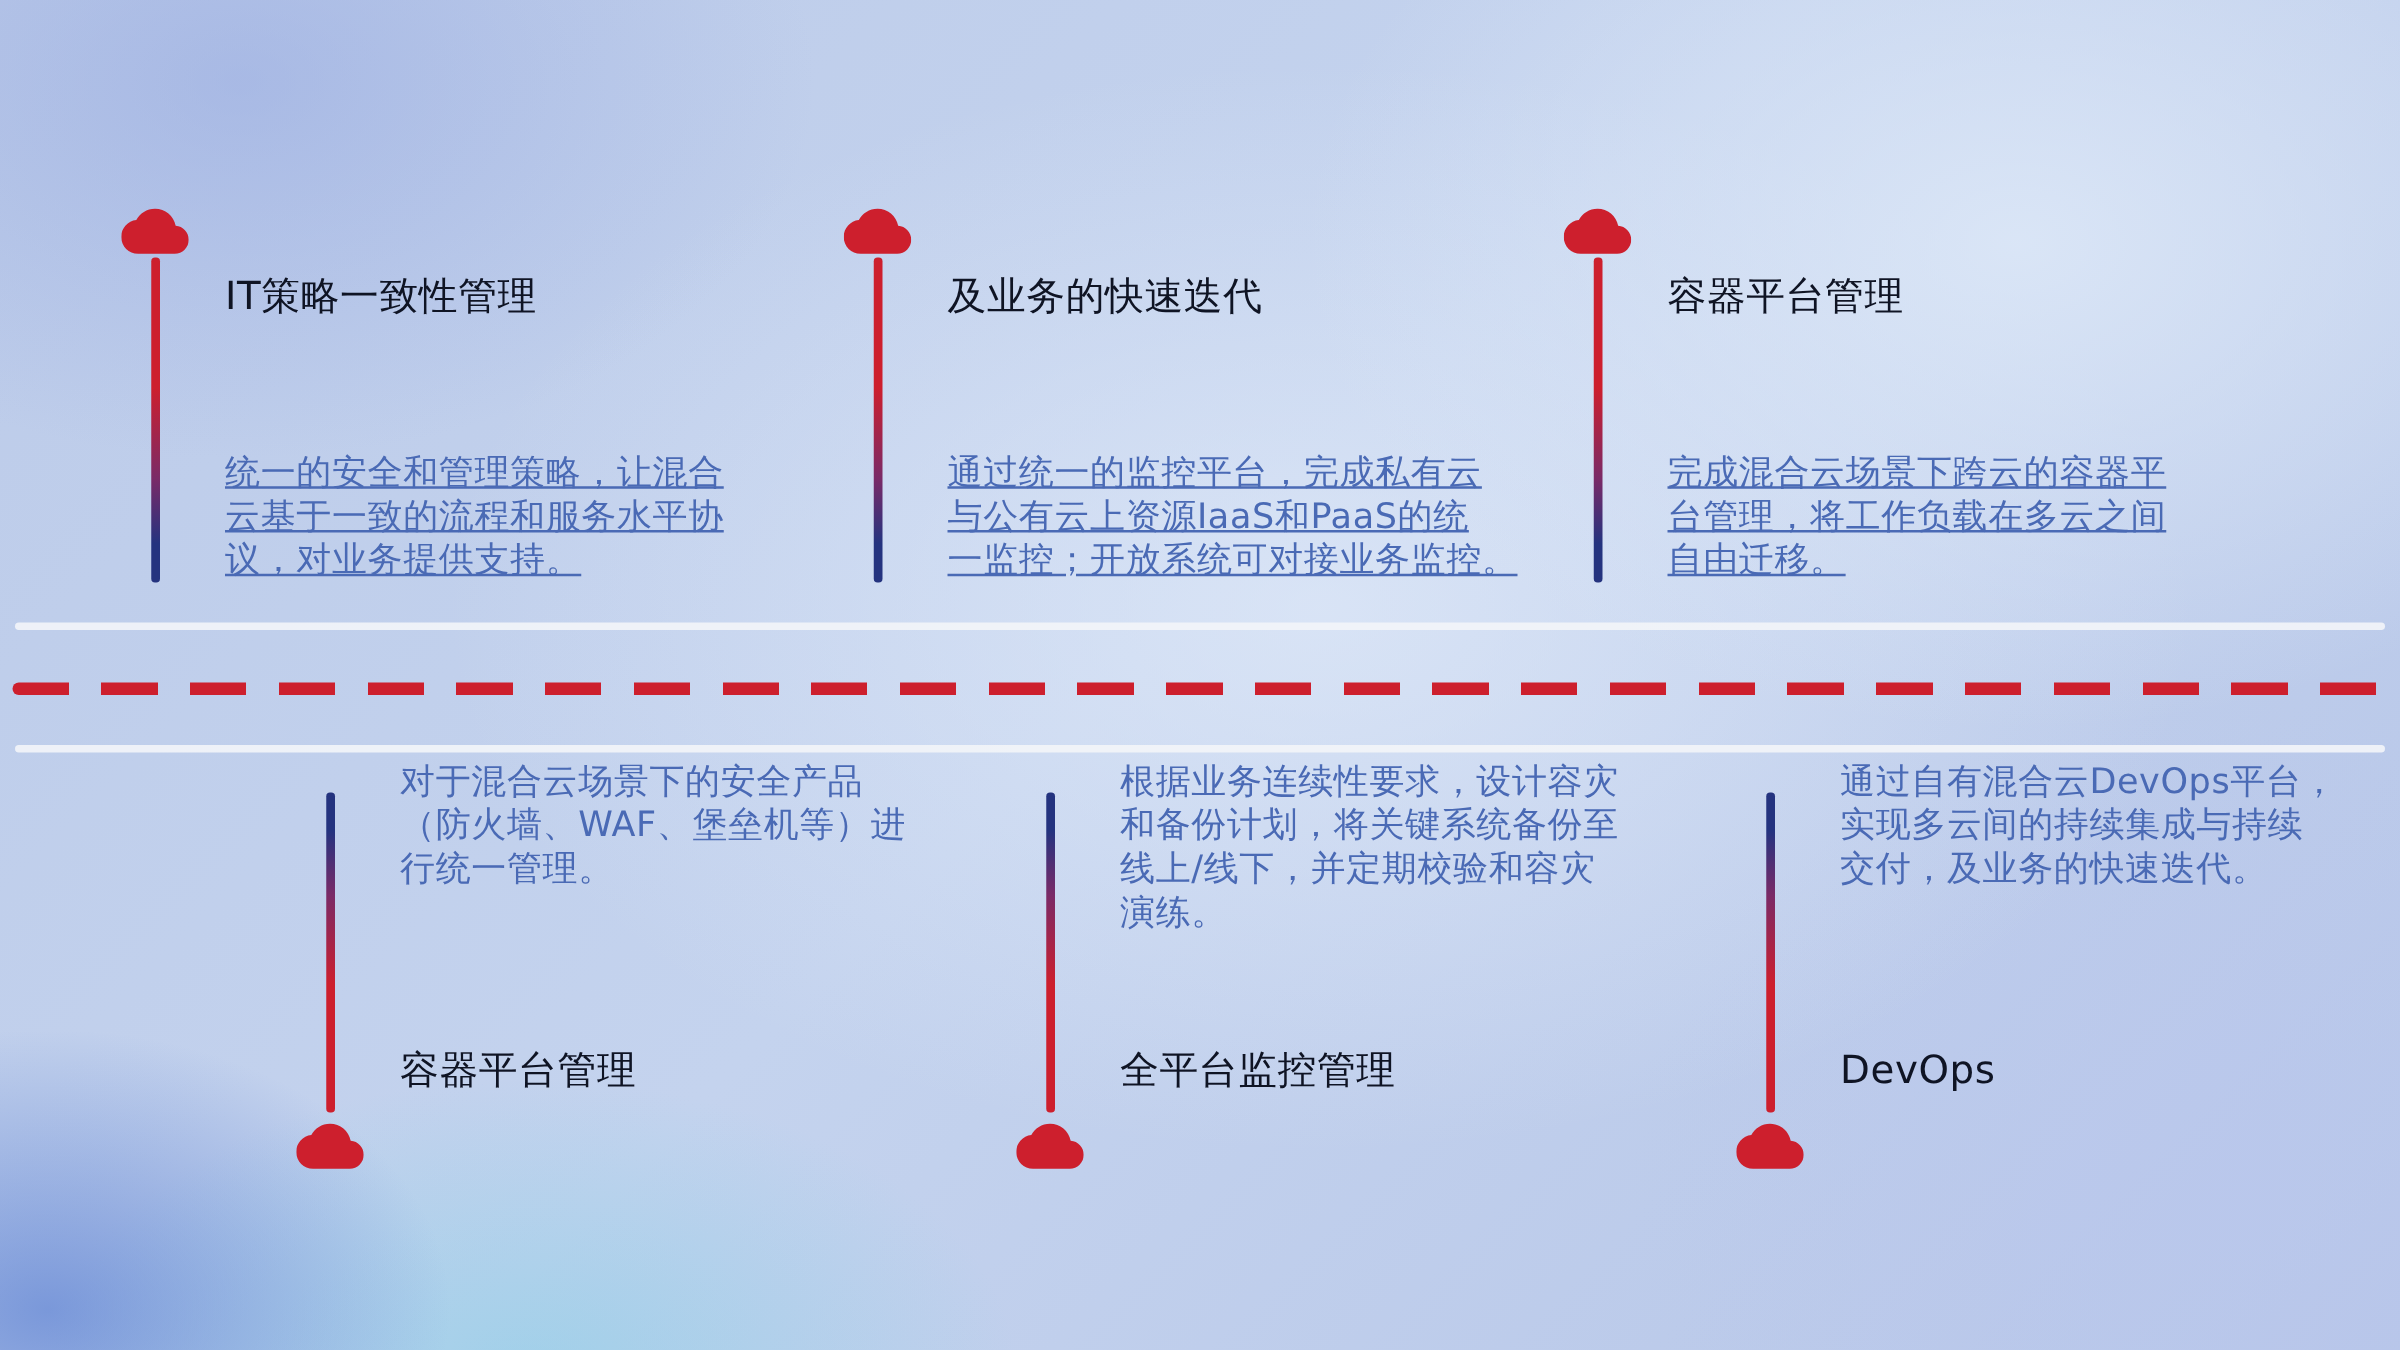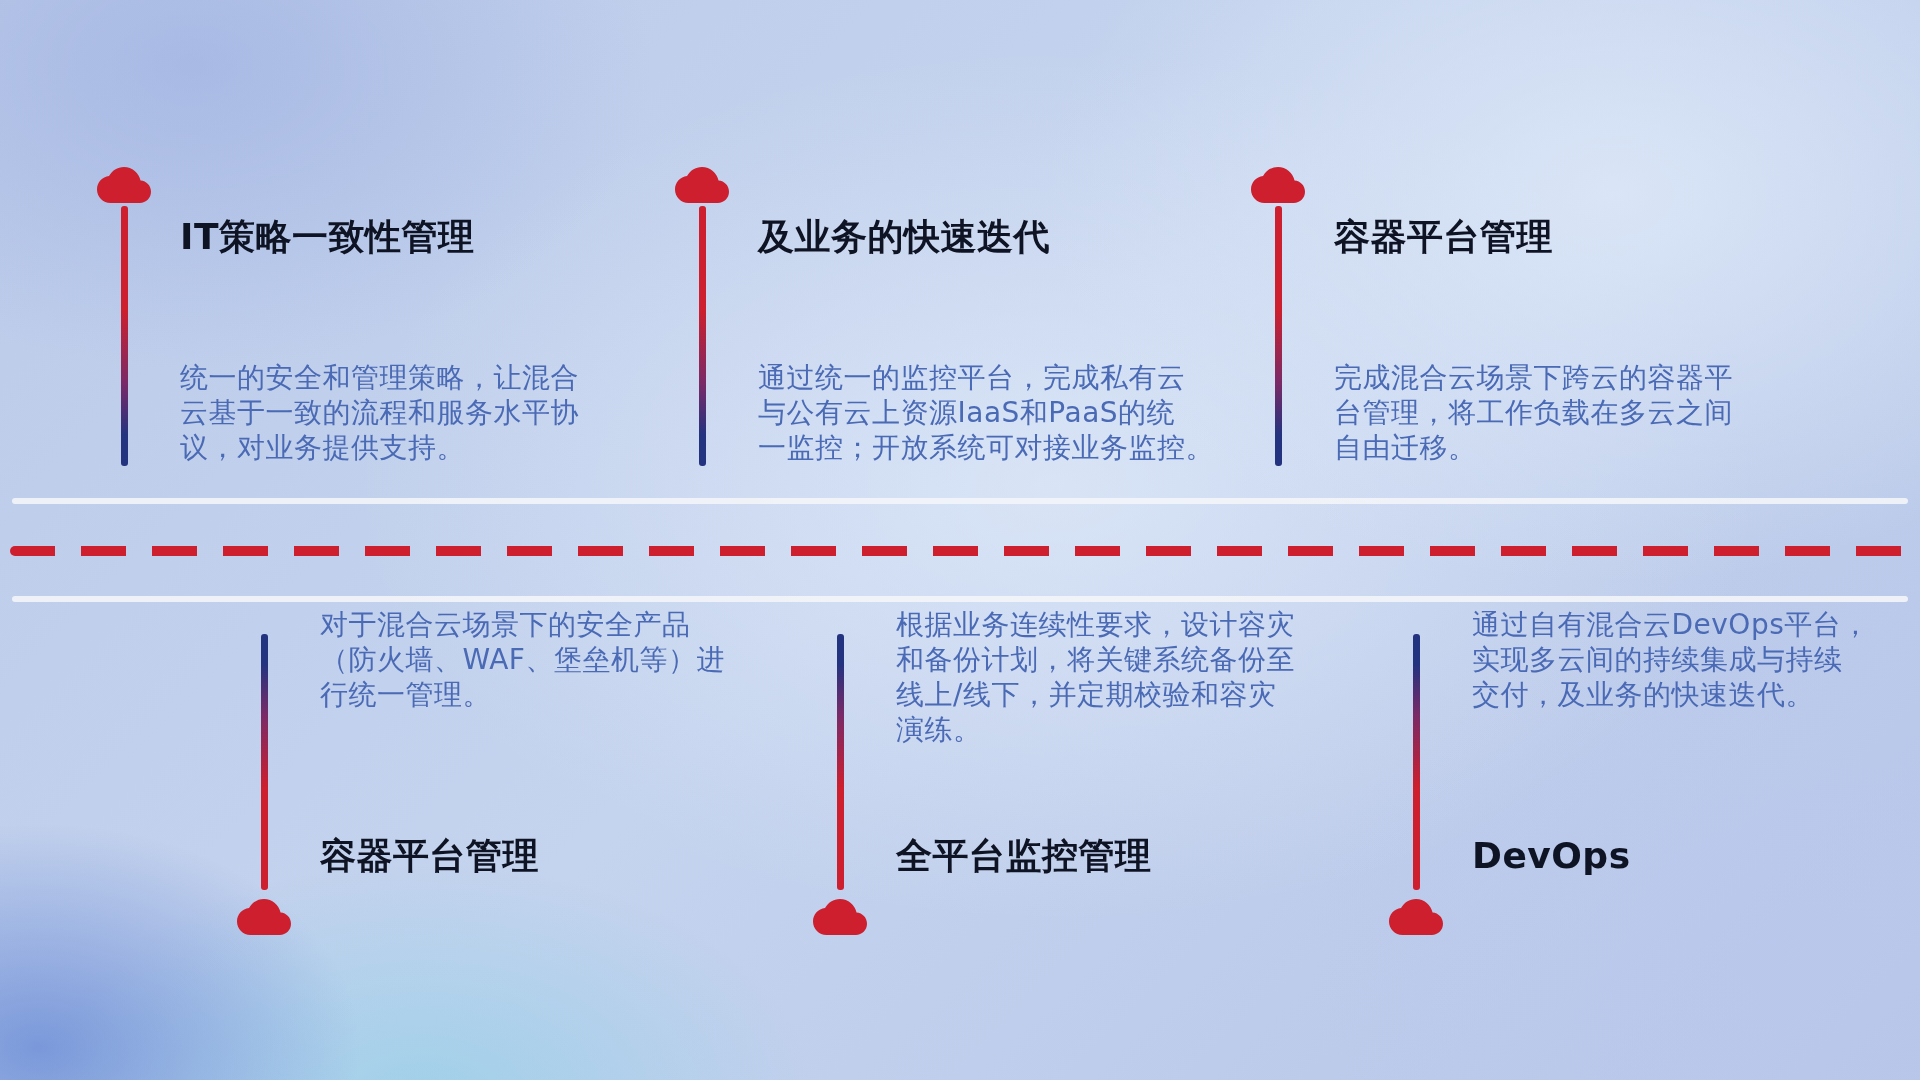"IT策略一致性管理" .title { font-size: 36px -> 31px; font-weight: 700 -> 400 }
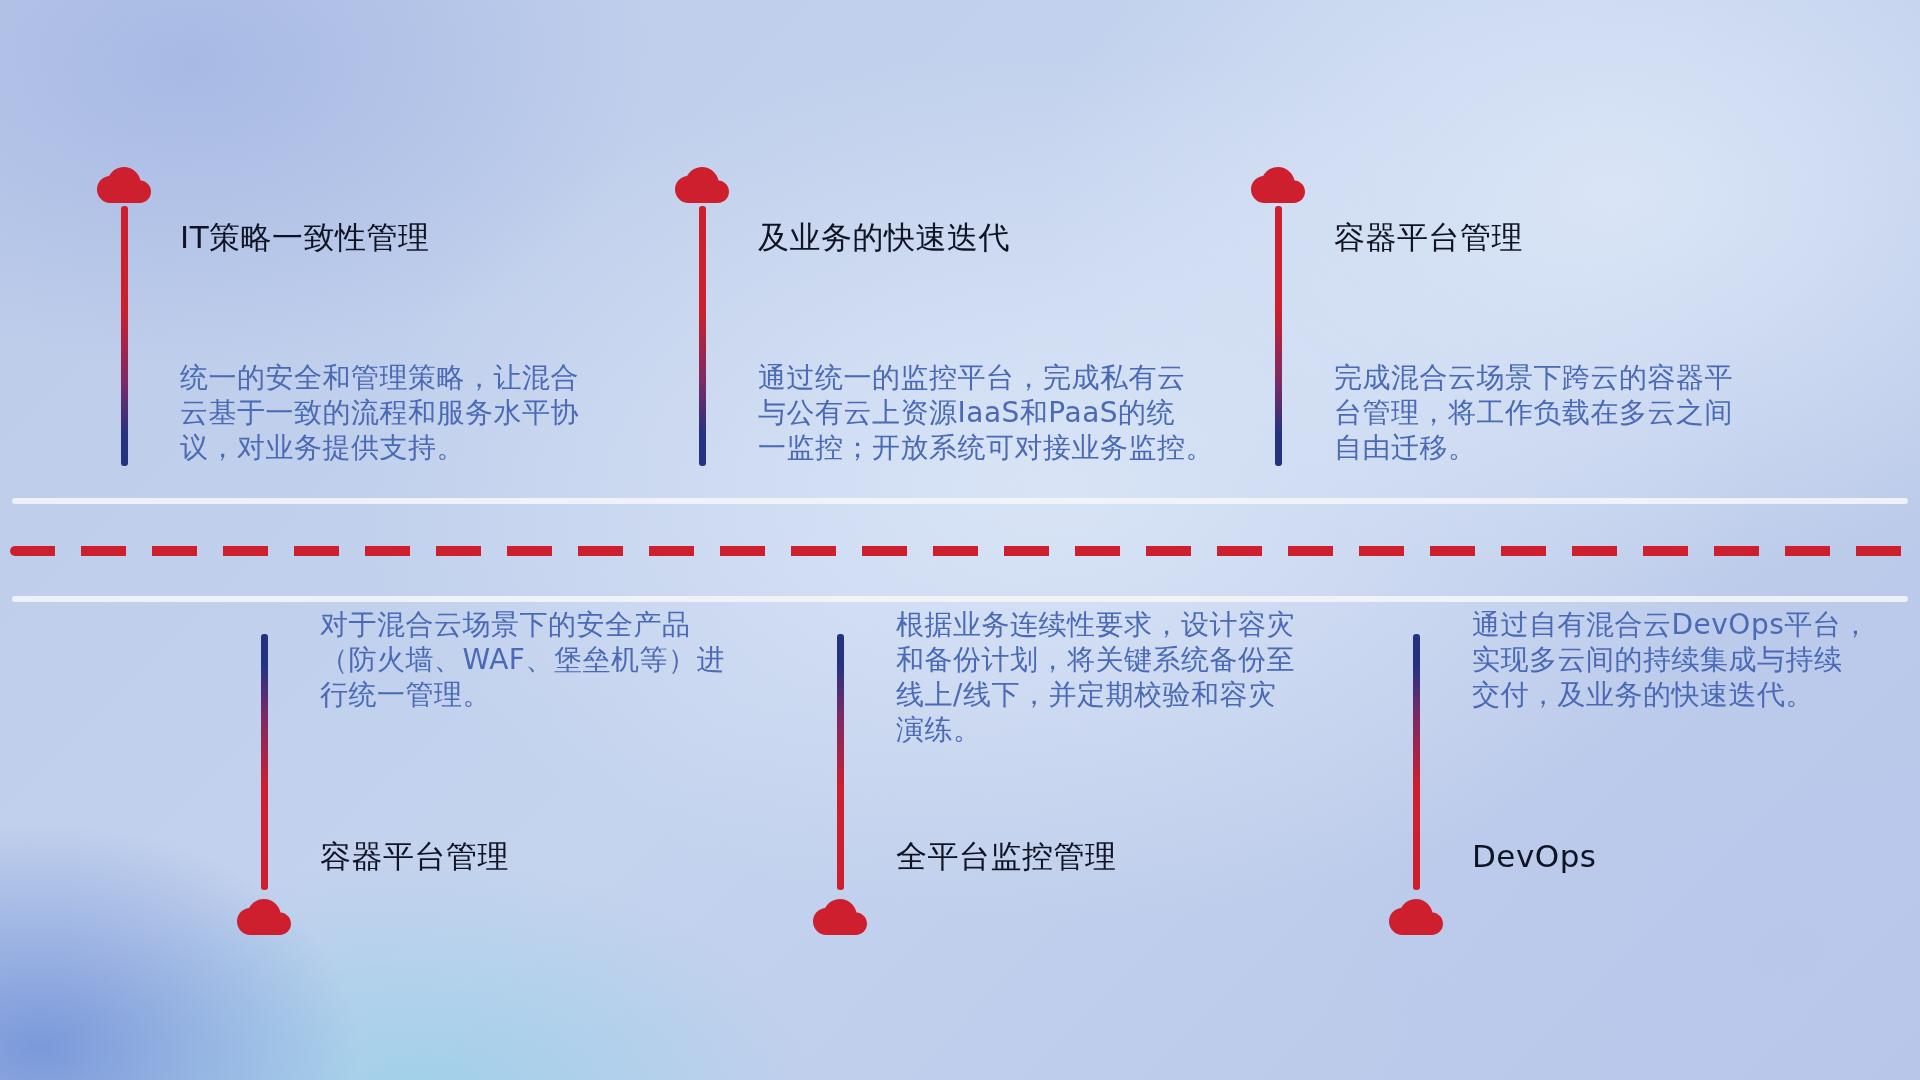"统一的安全和管理策略，让混合" .item-top .desc { text-decoration: none -> underline }
